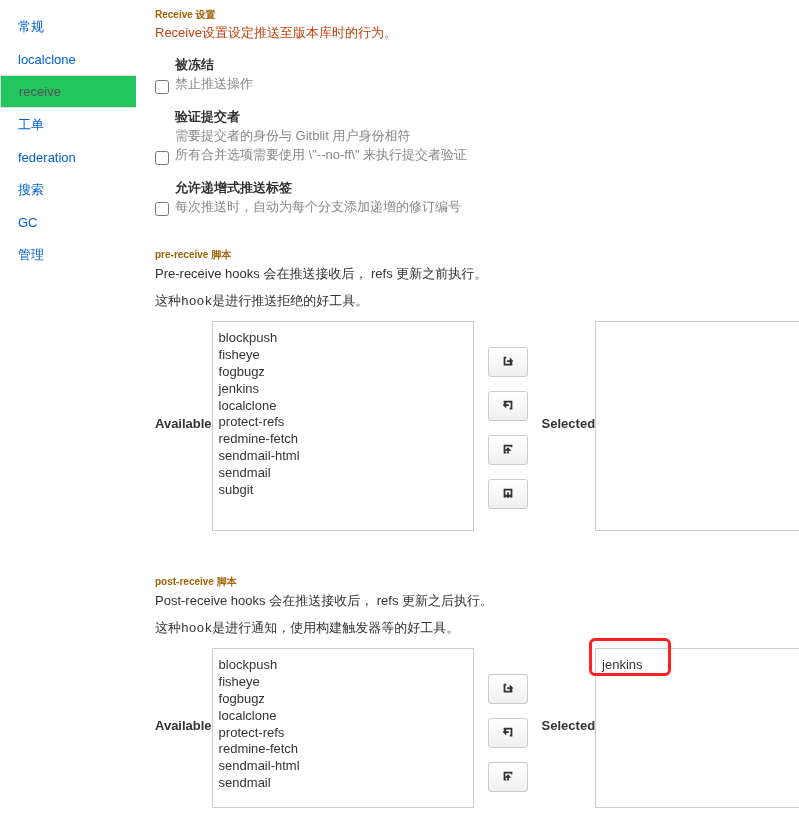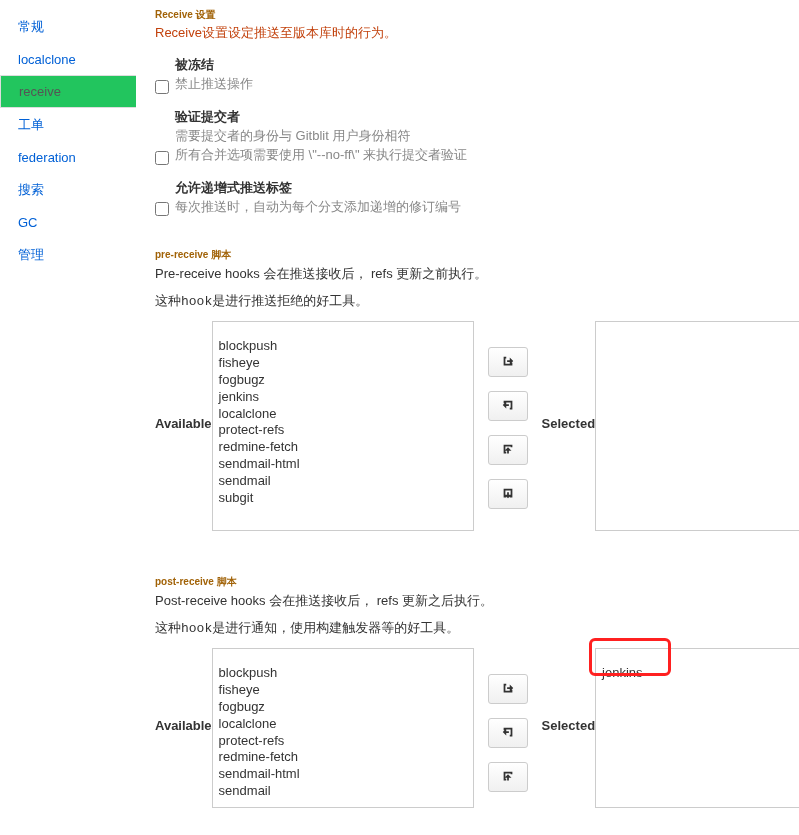"blockpush" .listbox { padding: 16px 6px -> 8px 6px }
